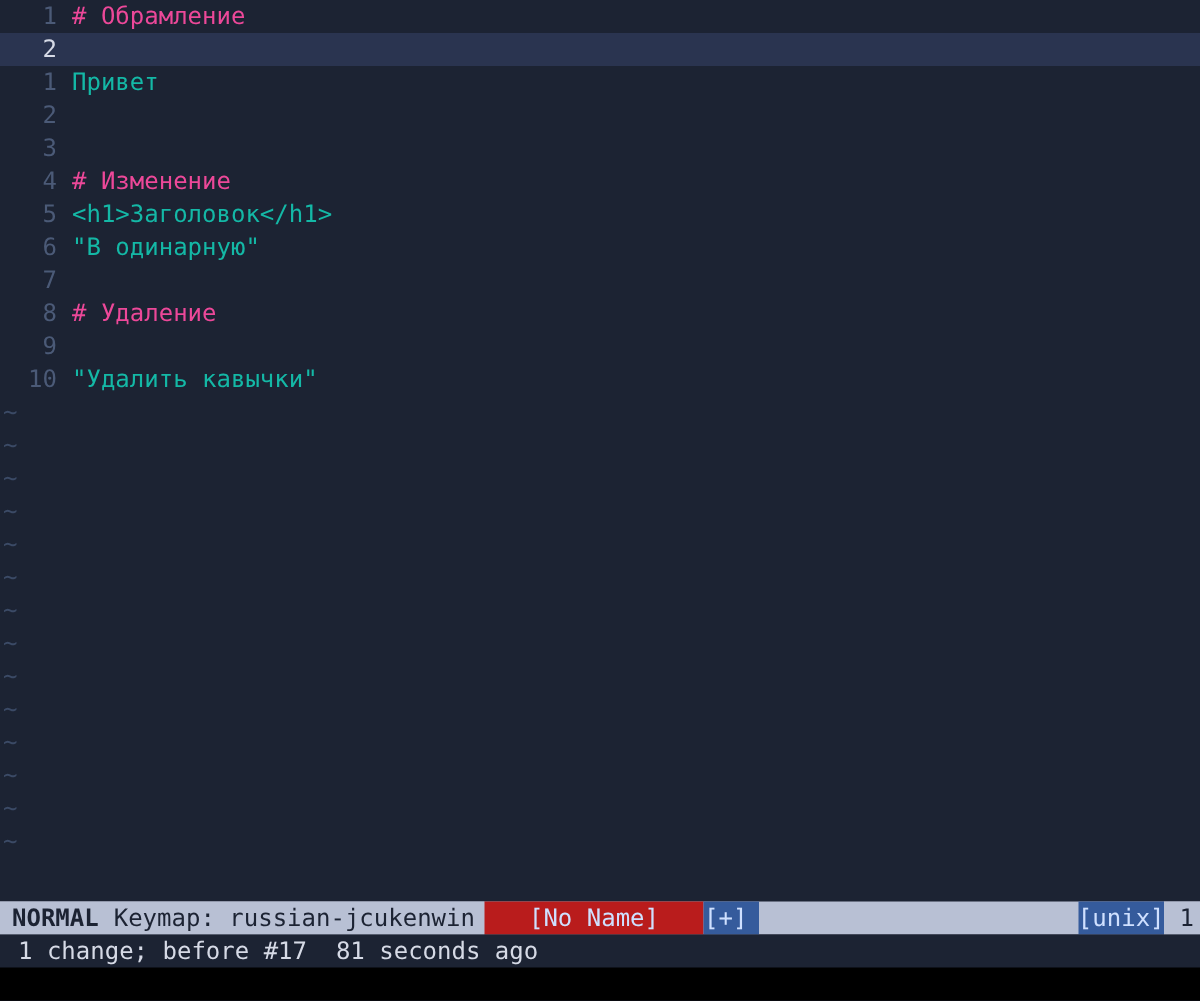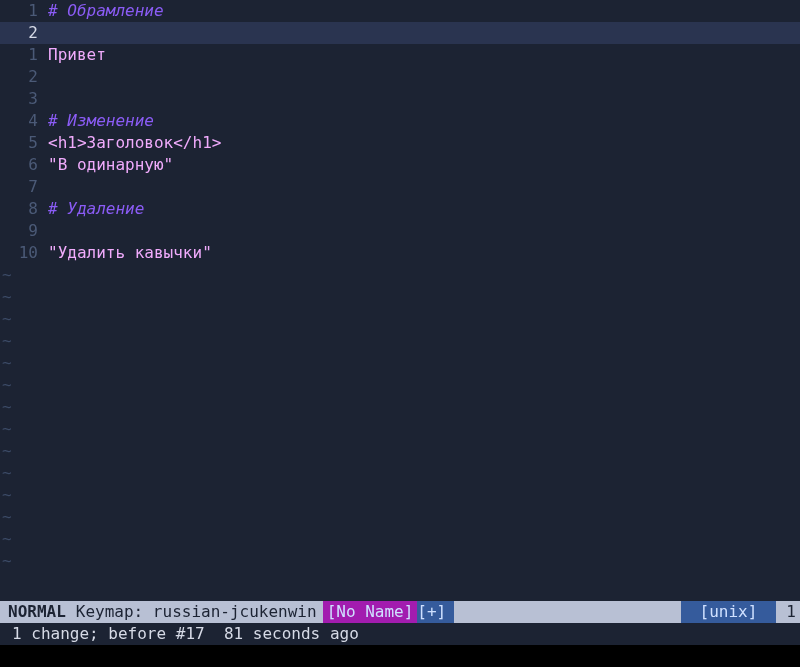"# Обрамление" .comment { color: #8b5cf6 -> #ec4899; font-style: italic -> none }
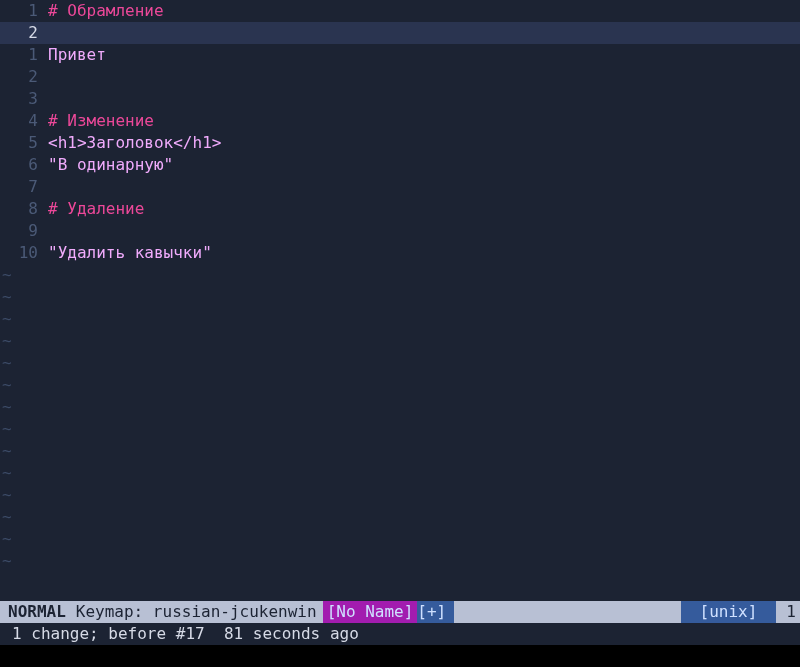"Привет" .text { color: #f0abfc -> #14b8a6 }
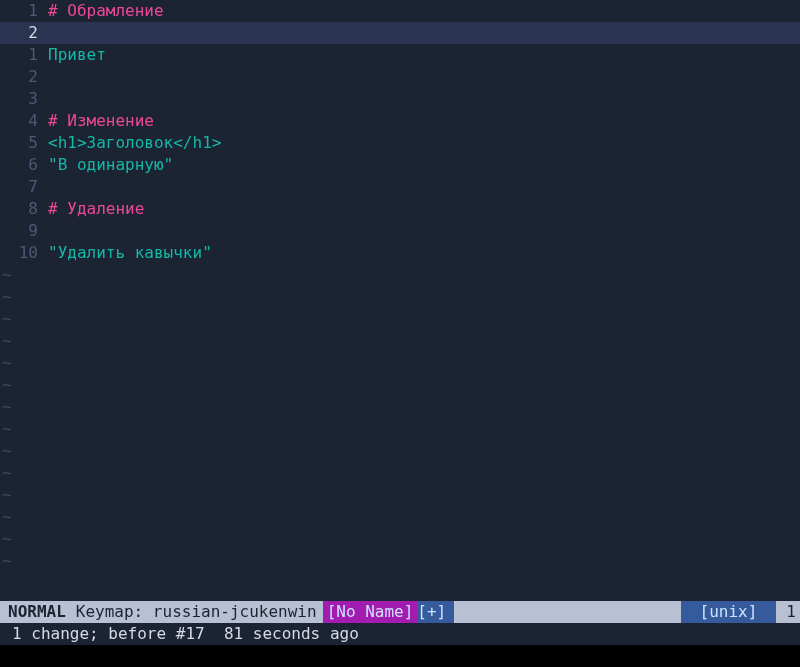"[No Name]" .statusline .seg-file { background: #a21caf -> #b91c1c; padding: 0 4px -> 0 30px }
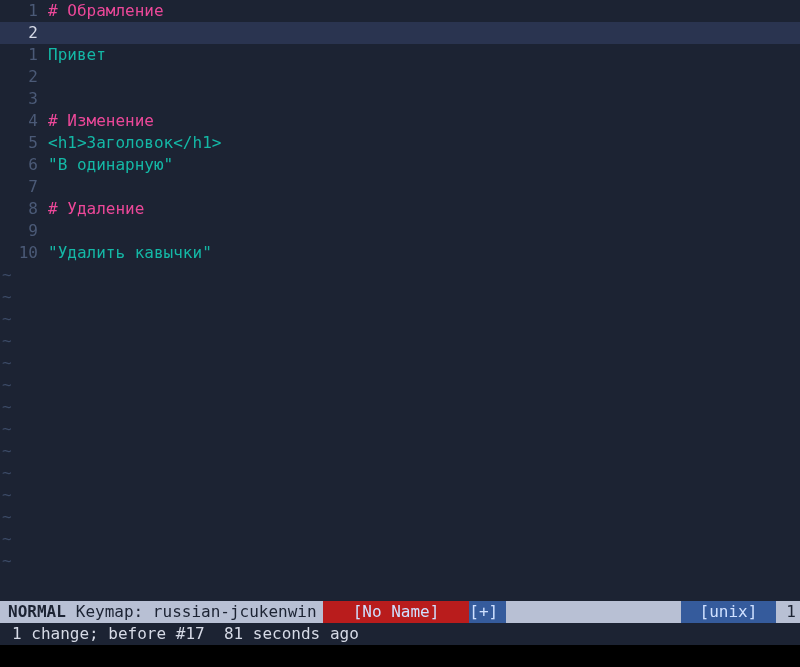"[unix]" .statusline .seg-fmt { padding: 0 19px -> 0 0 }
